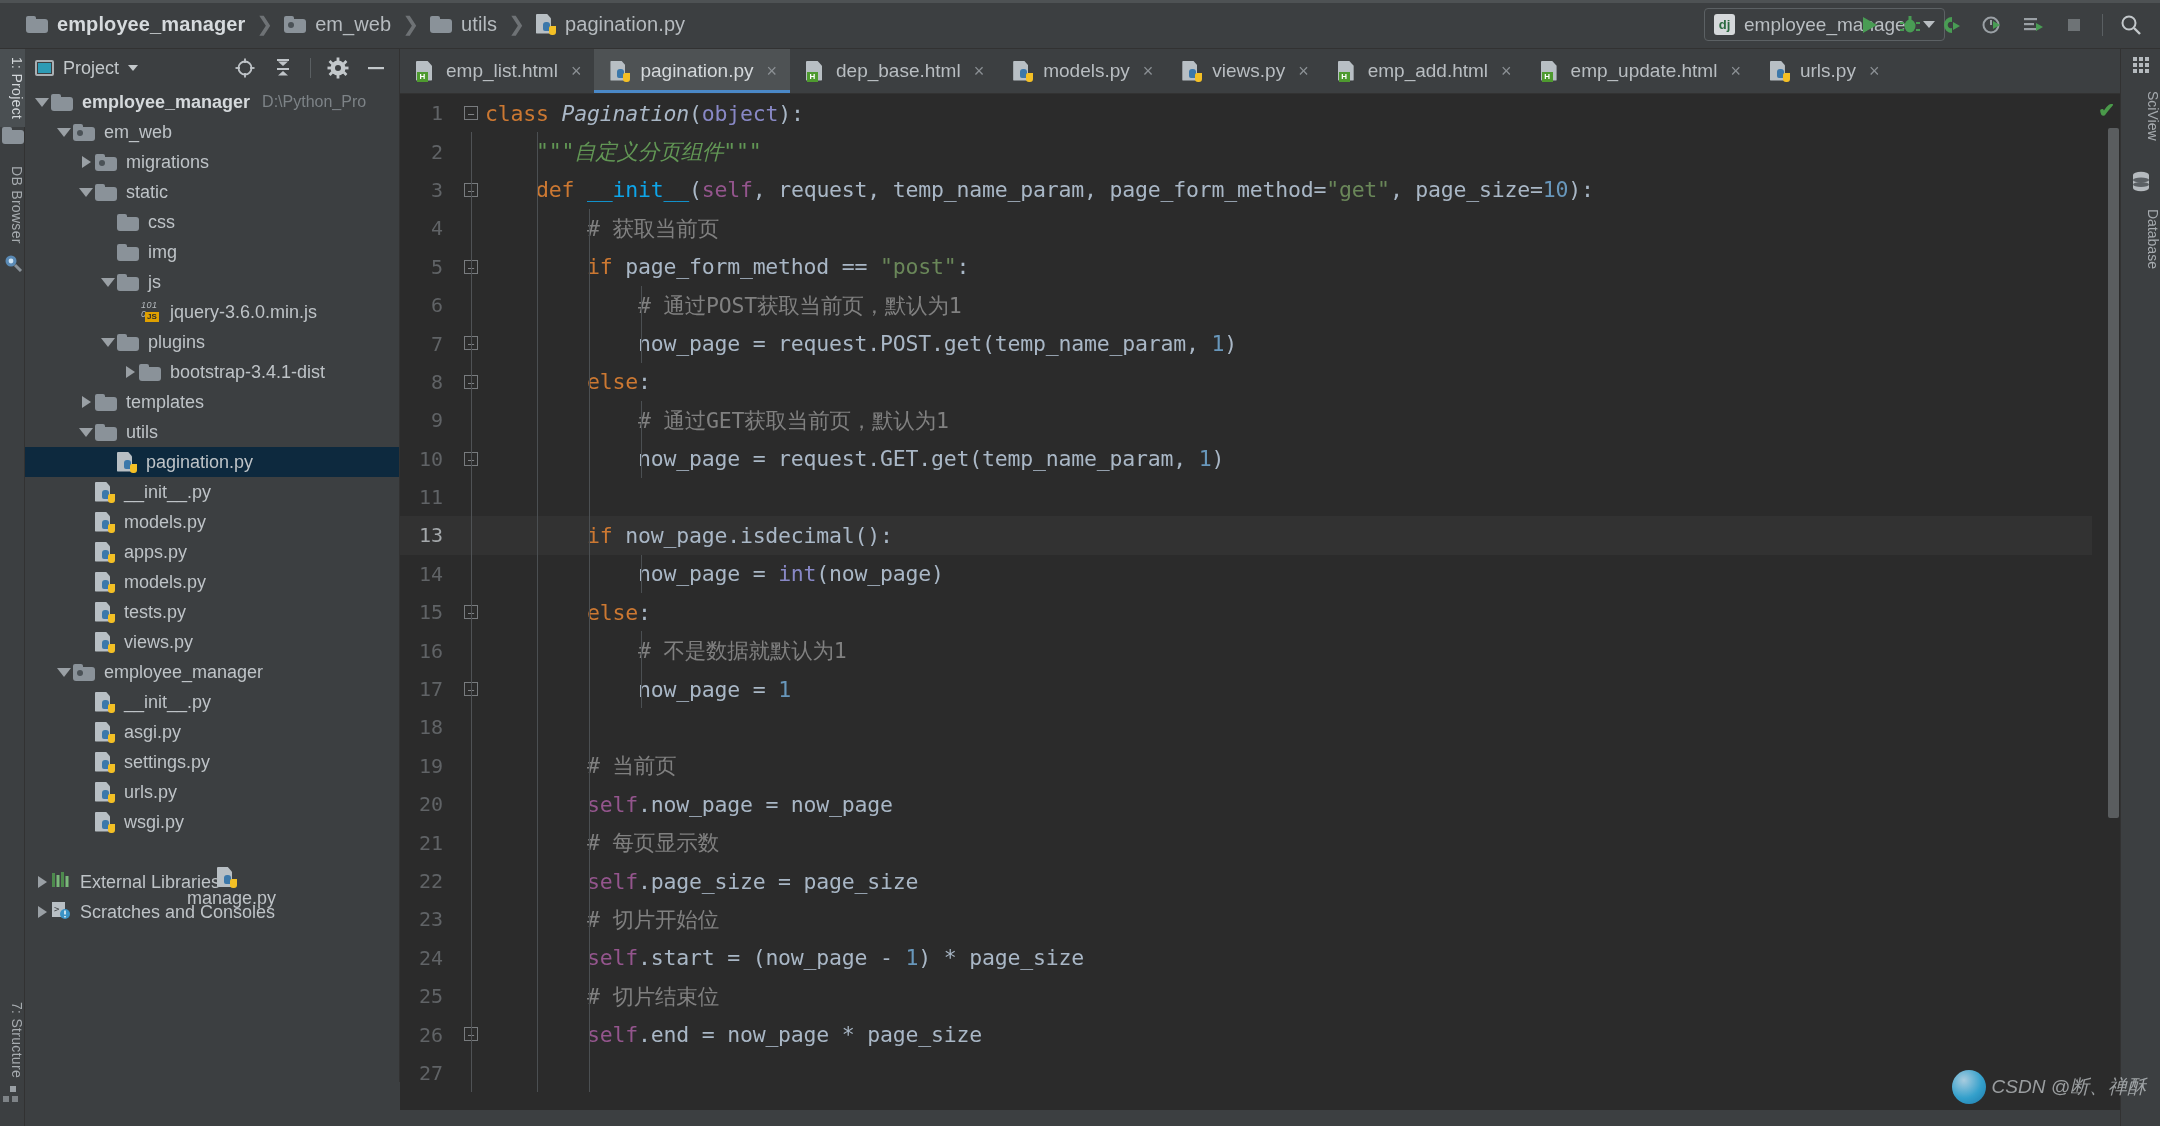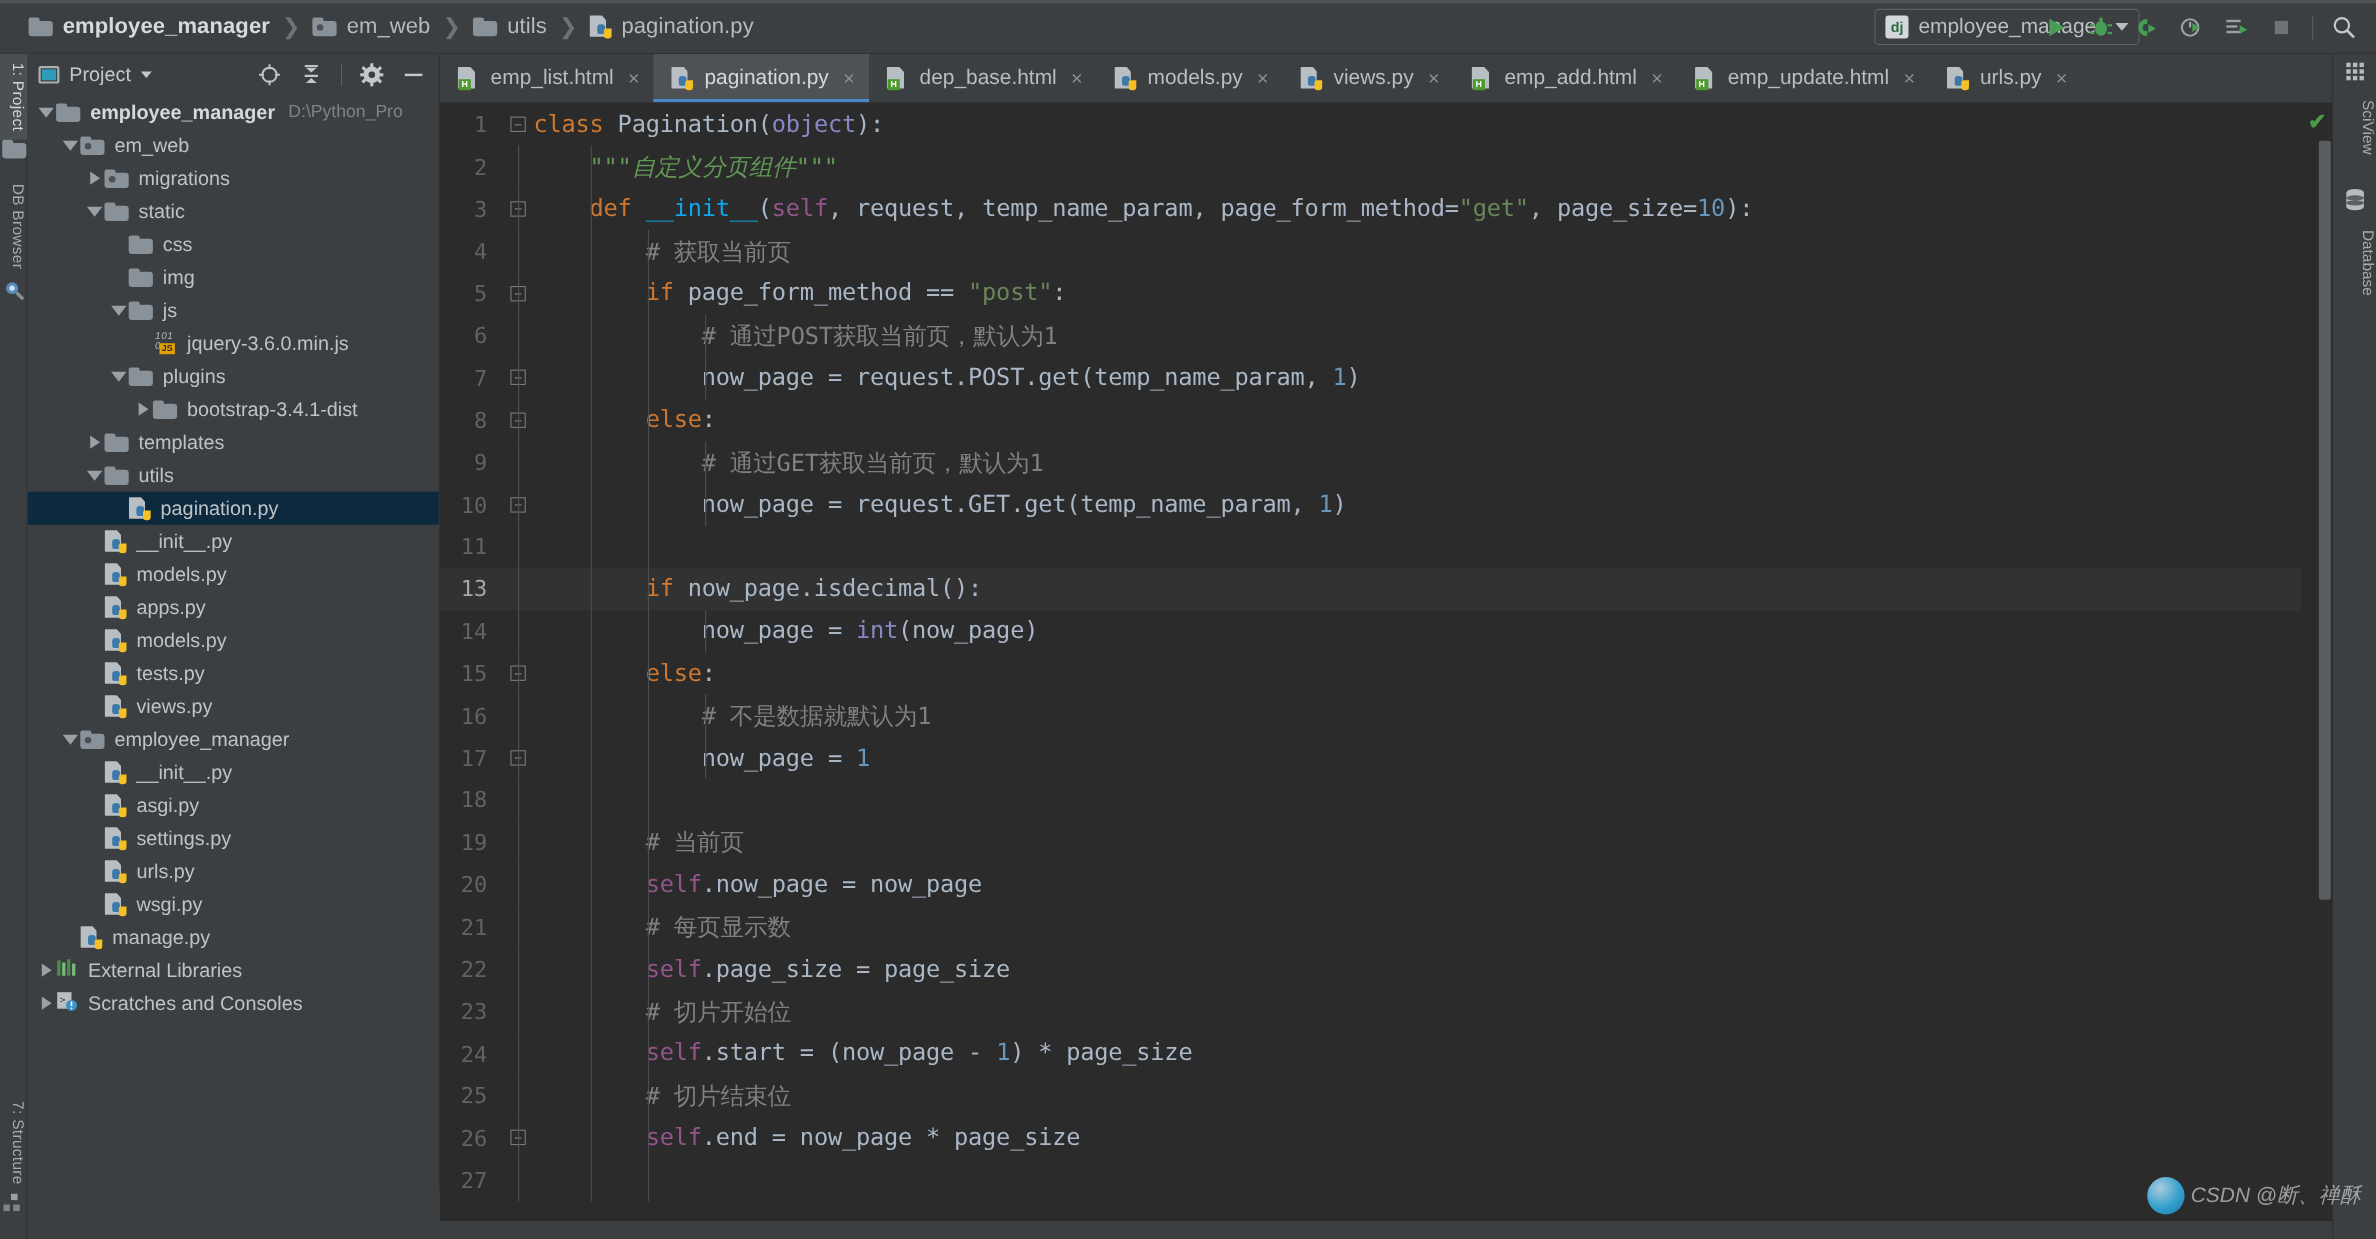"Pagination" .cls { font-style: none -> italic }
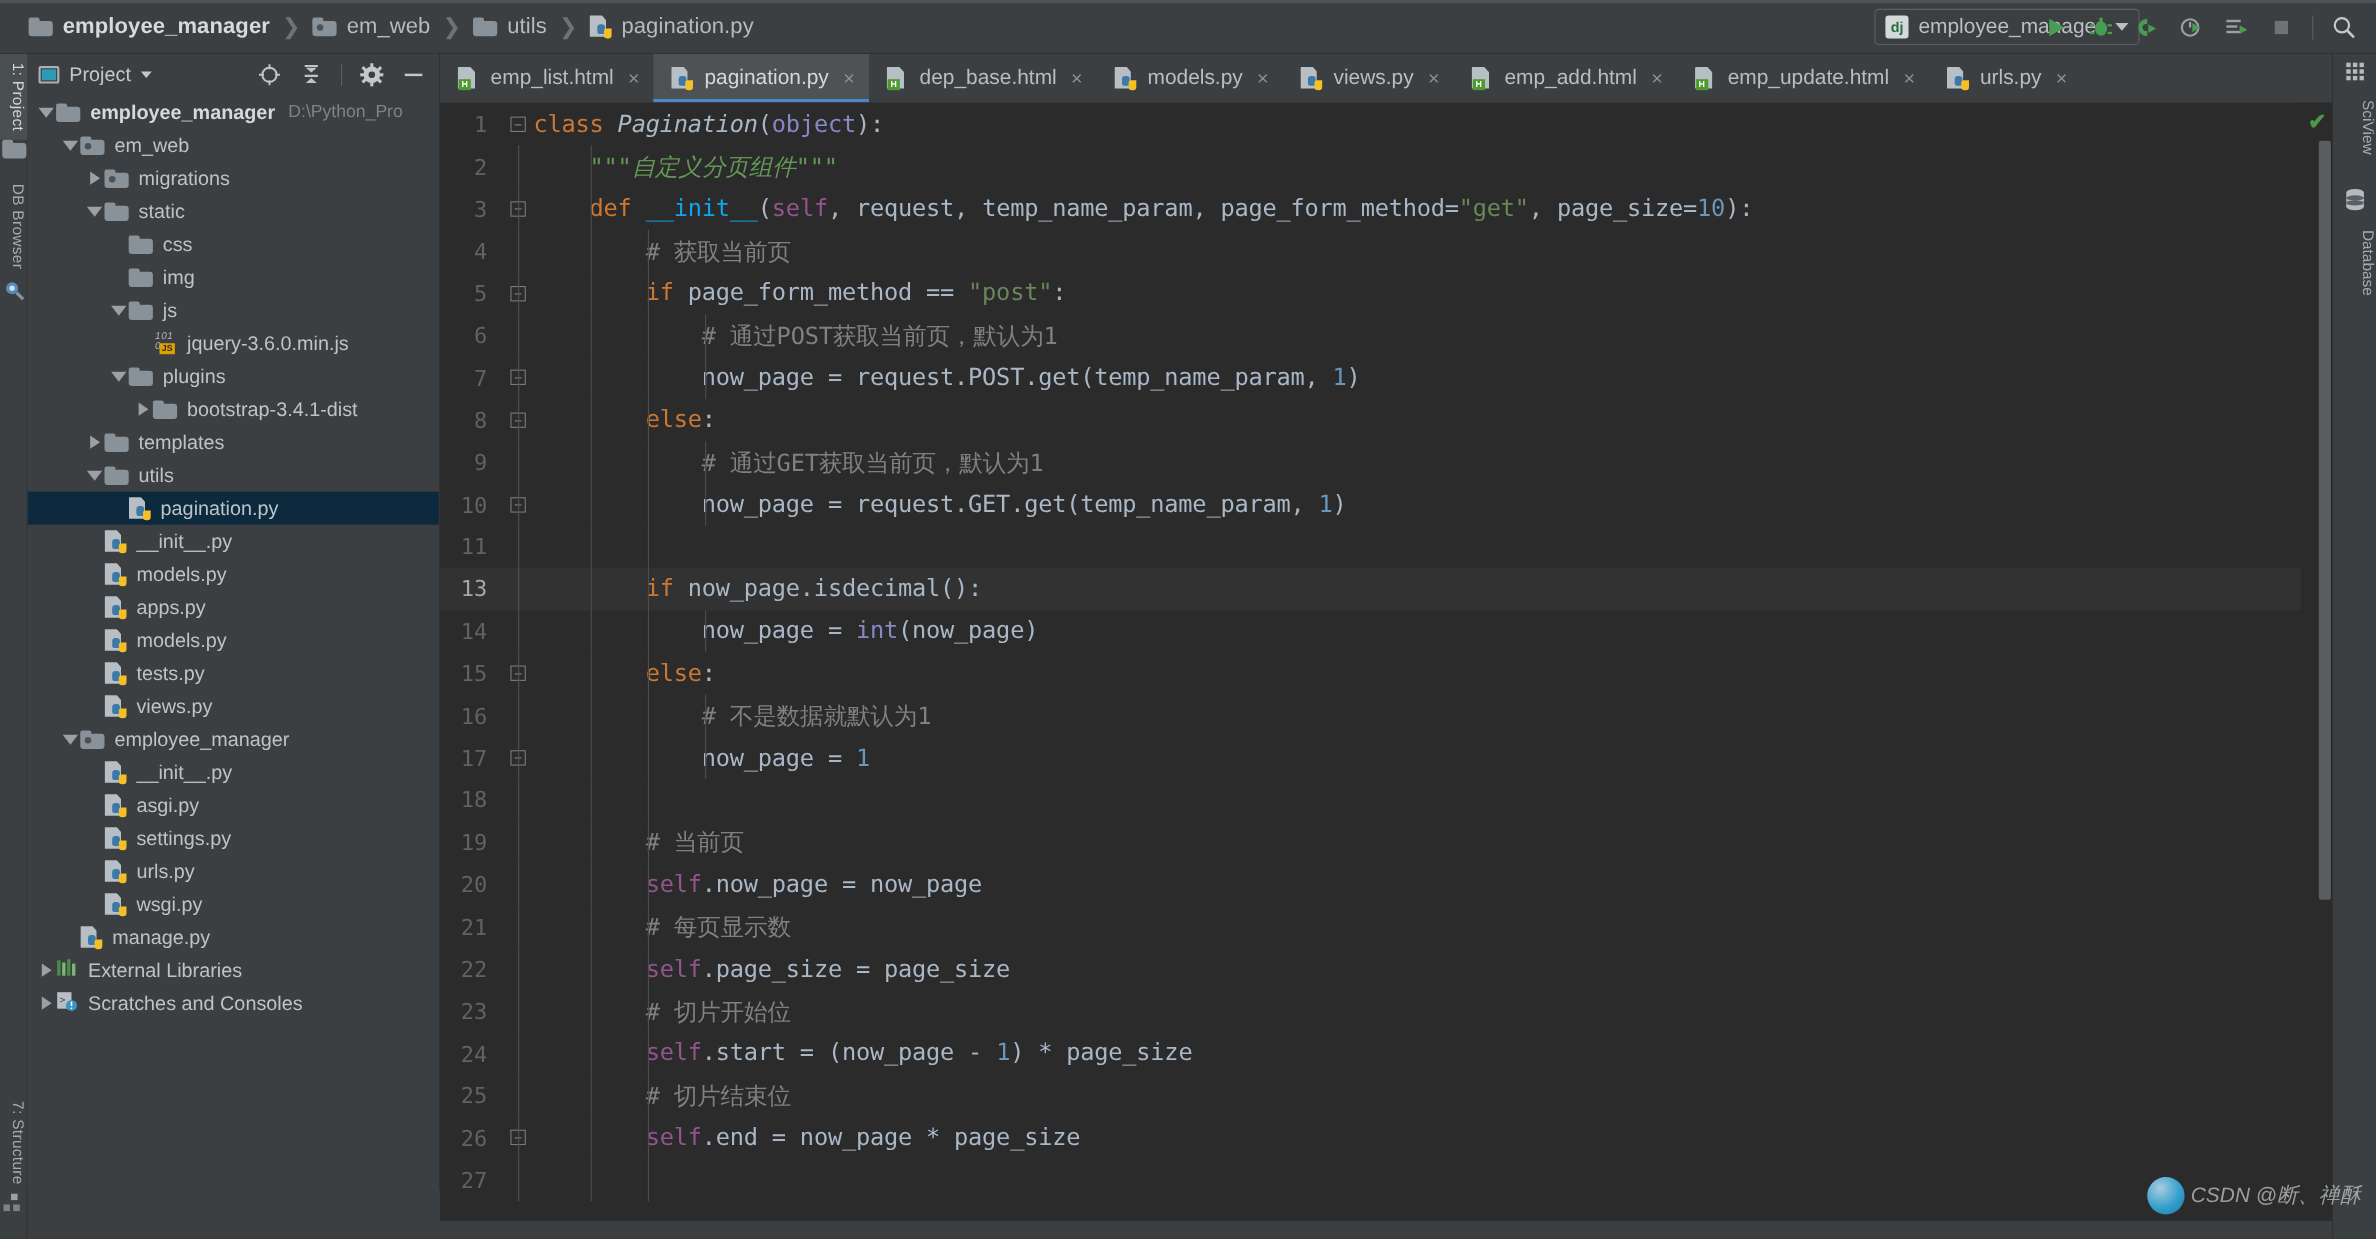"manage.py" div.node { flex-direction: none -> column }
